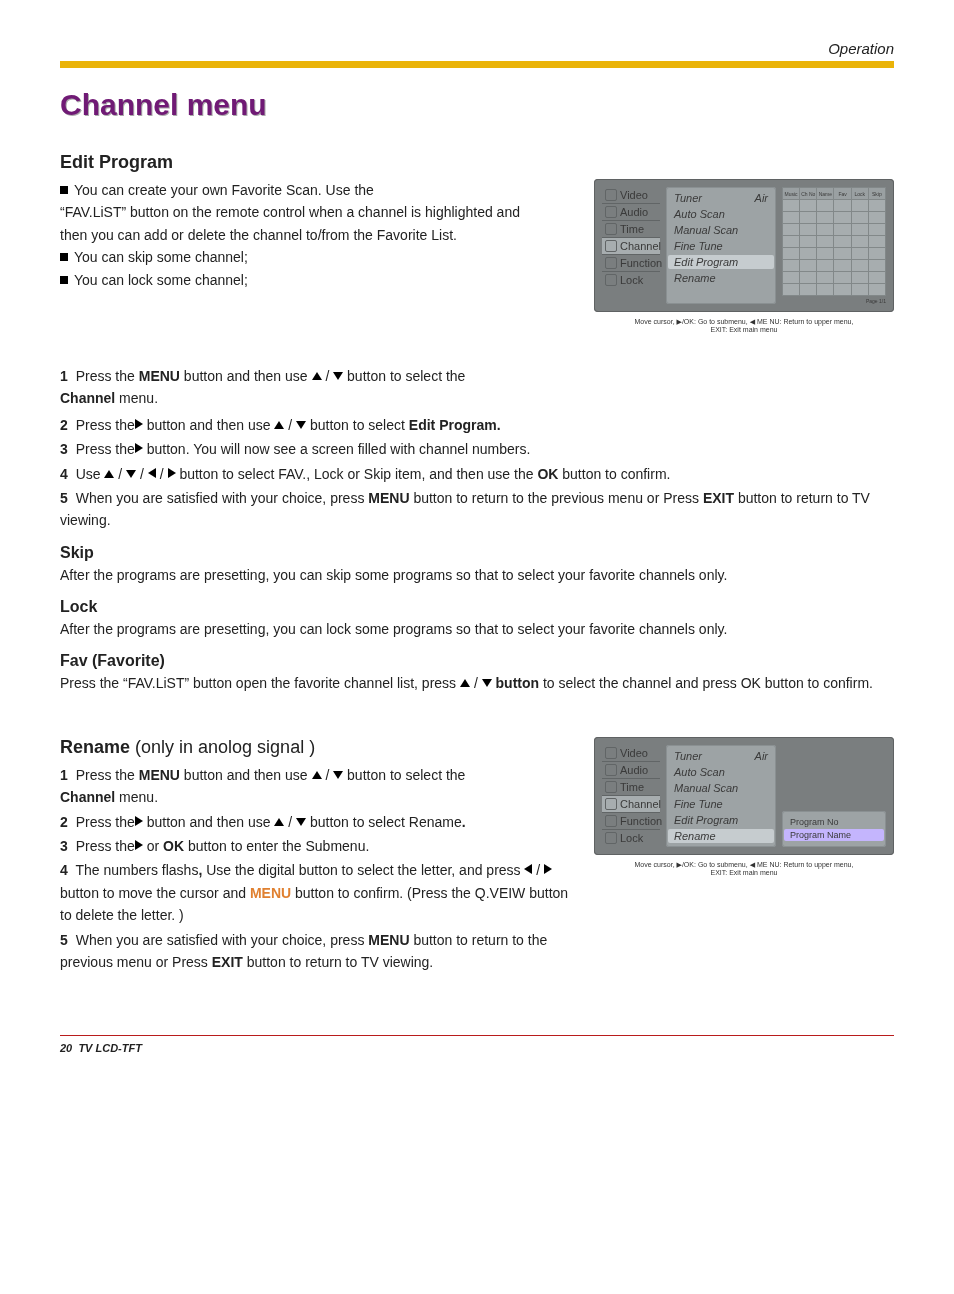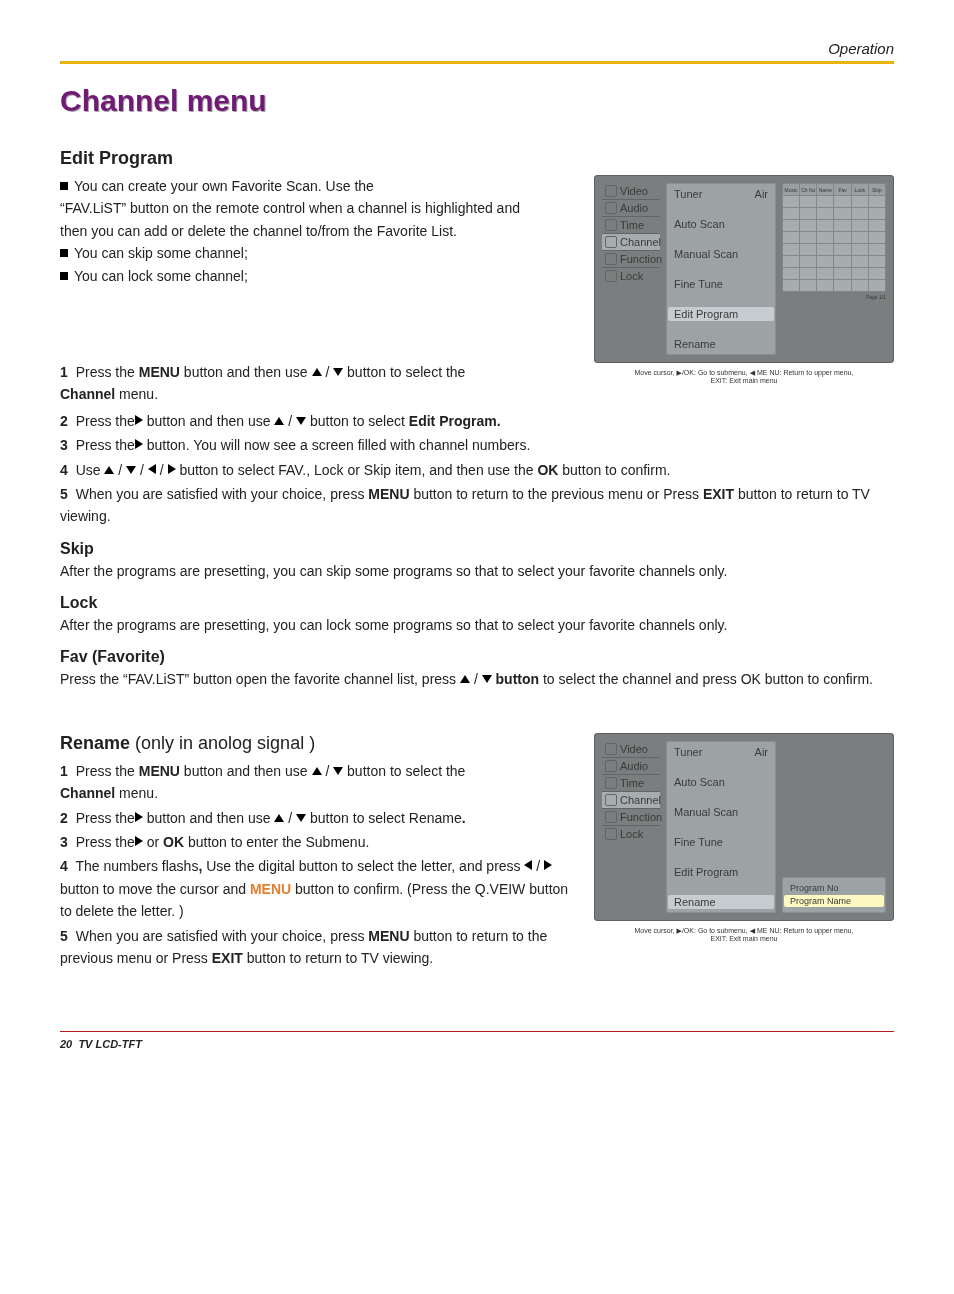"Operation" .header-op { border-bottom: 3px solid #eab308 -> 7px solid #eab308 }
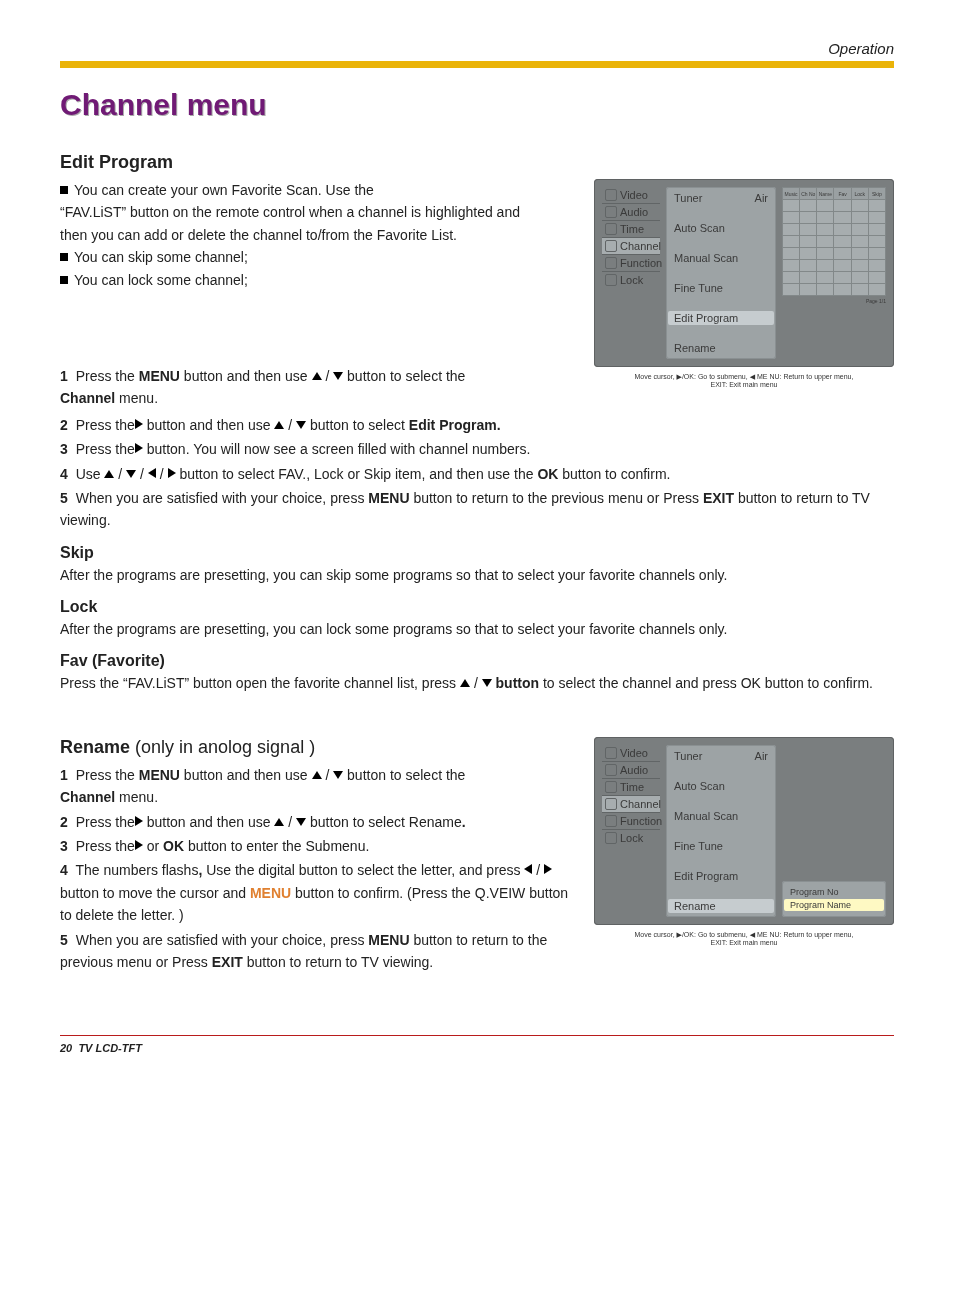"Tuner" .osd-col-mid { font-style: none -> italic; gap: 16px -> 2px }
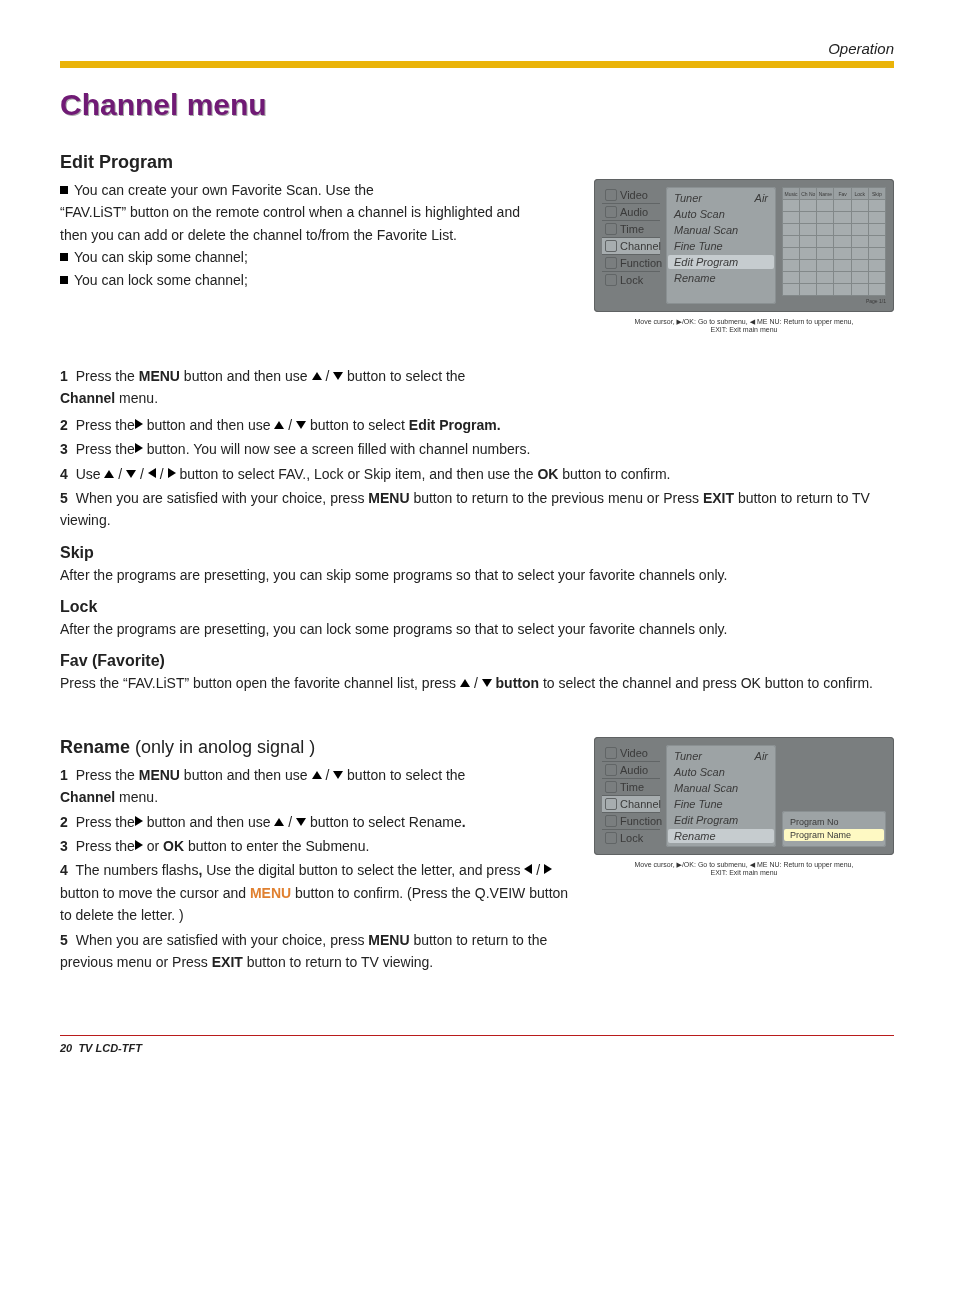"Program Name" .osd-right-box .light { background: #fef9c3 -> #c4b5fd }
